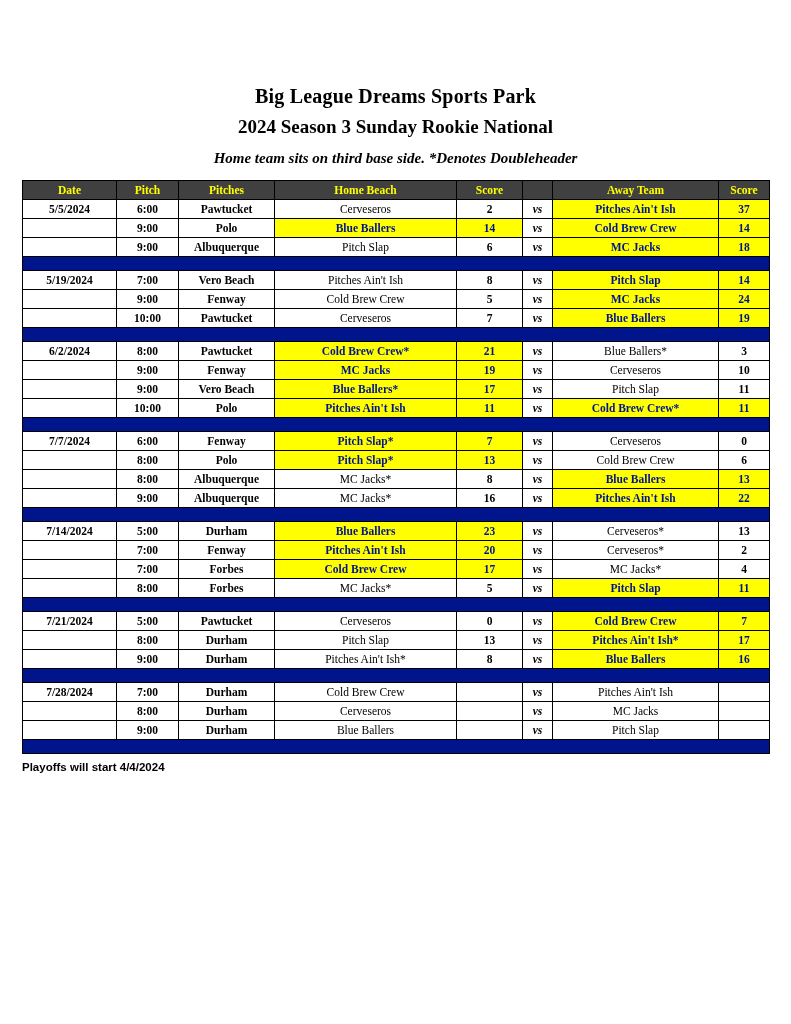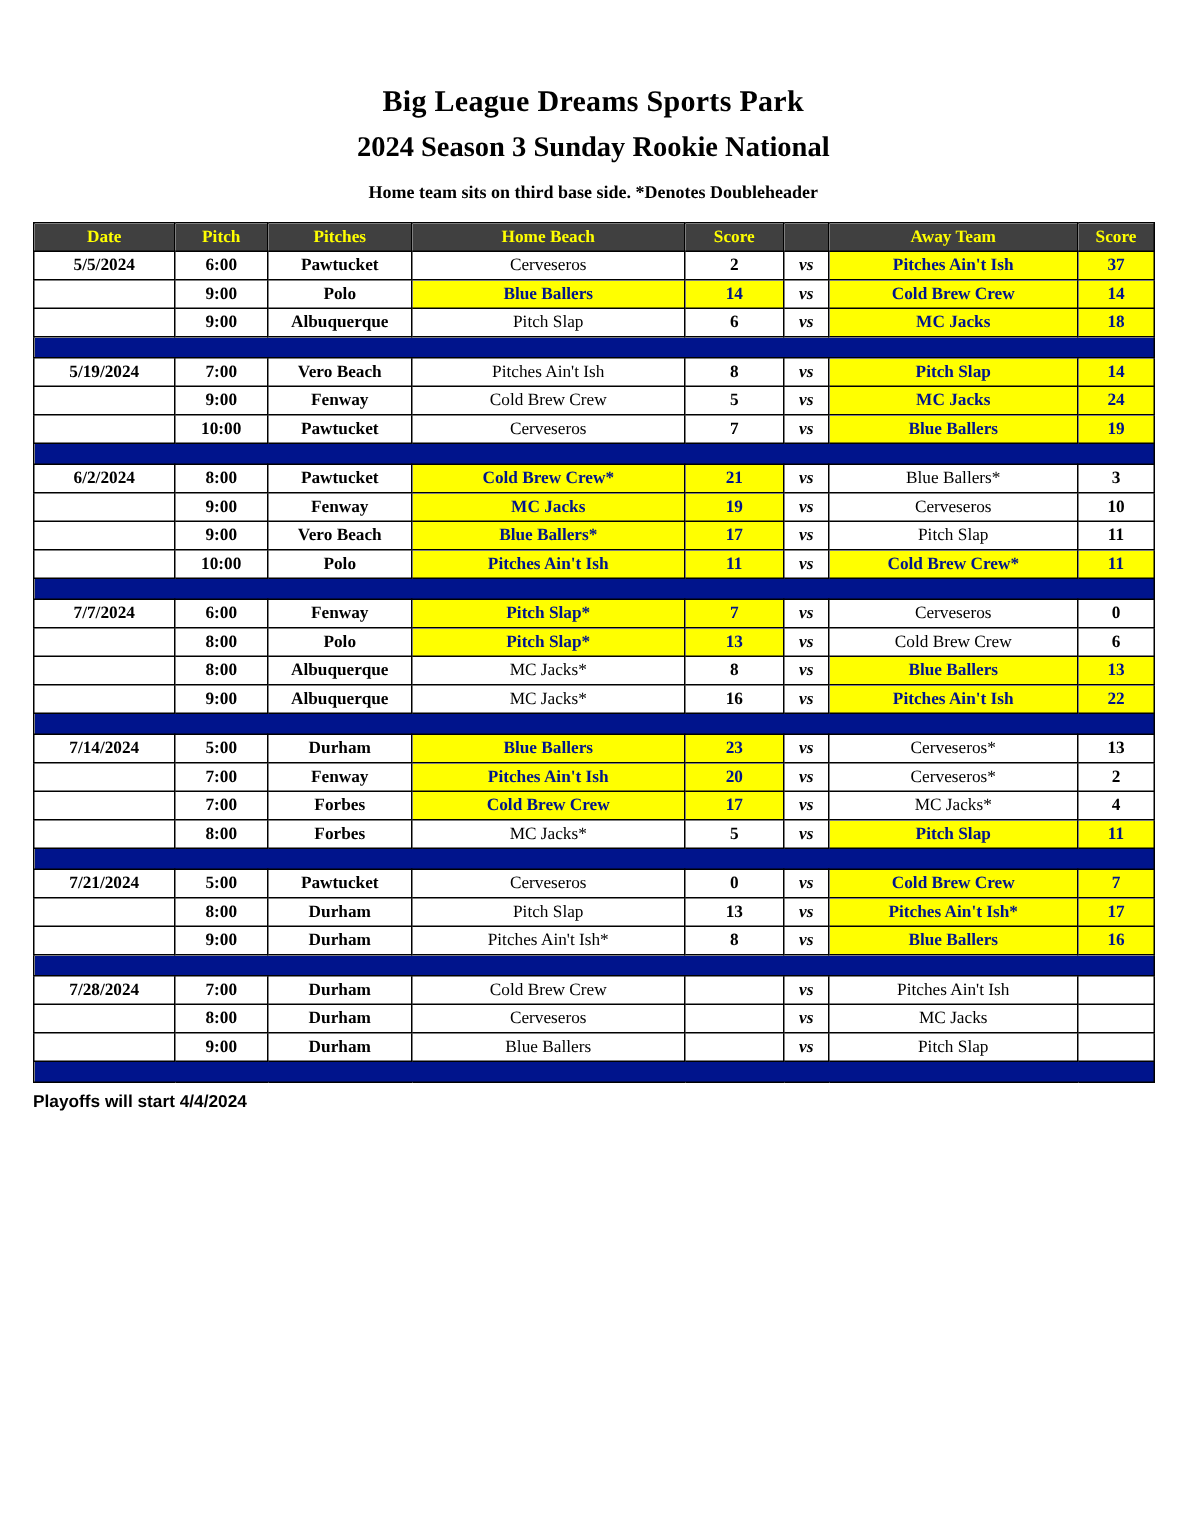"Big League Dreams Sports Park" .titles { padding-top: 56px -> 84px }
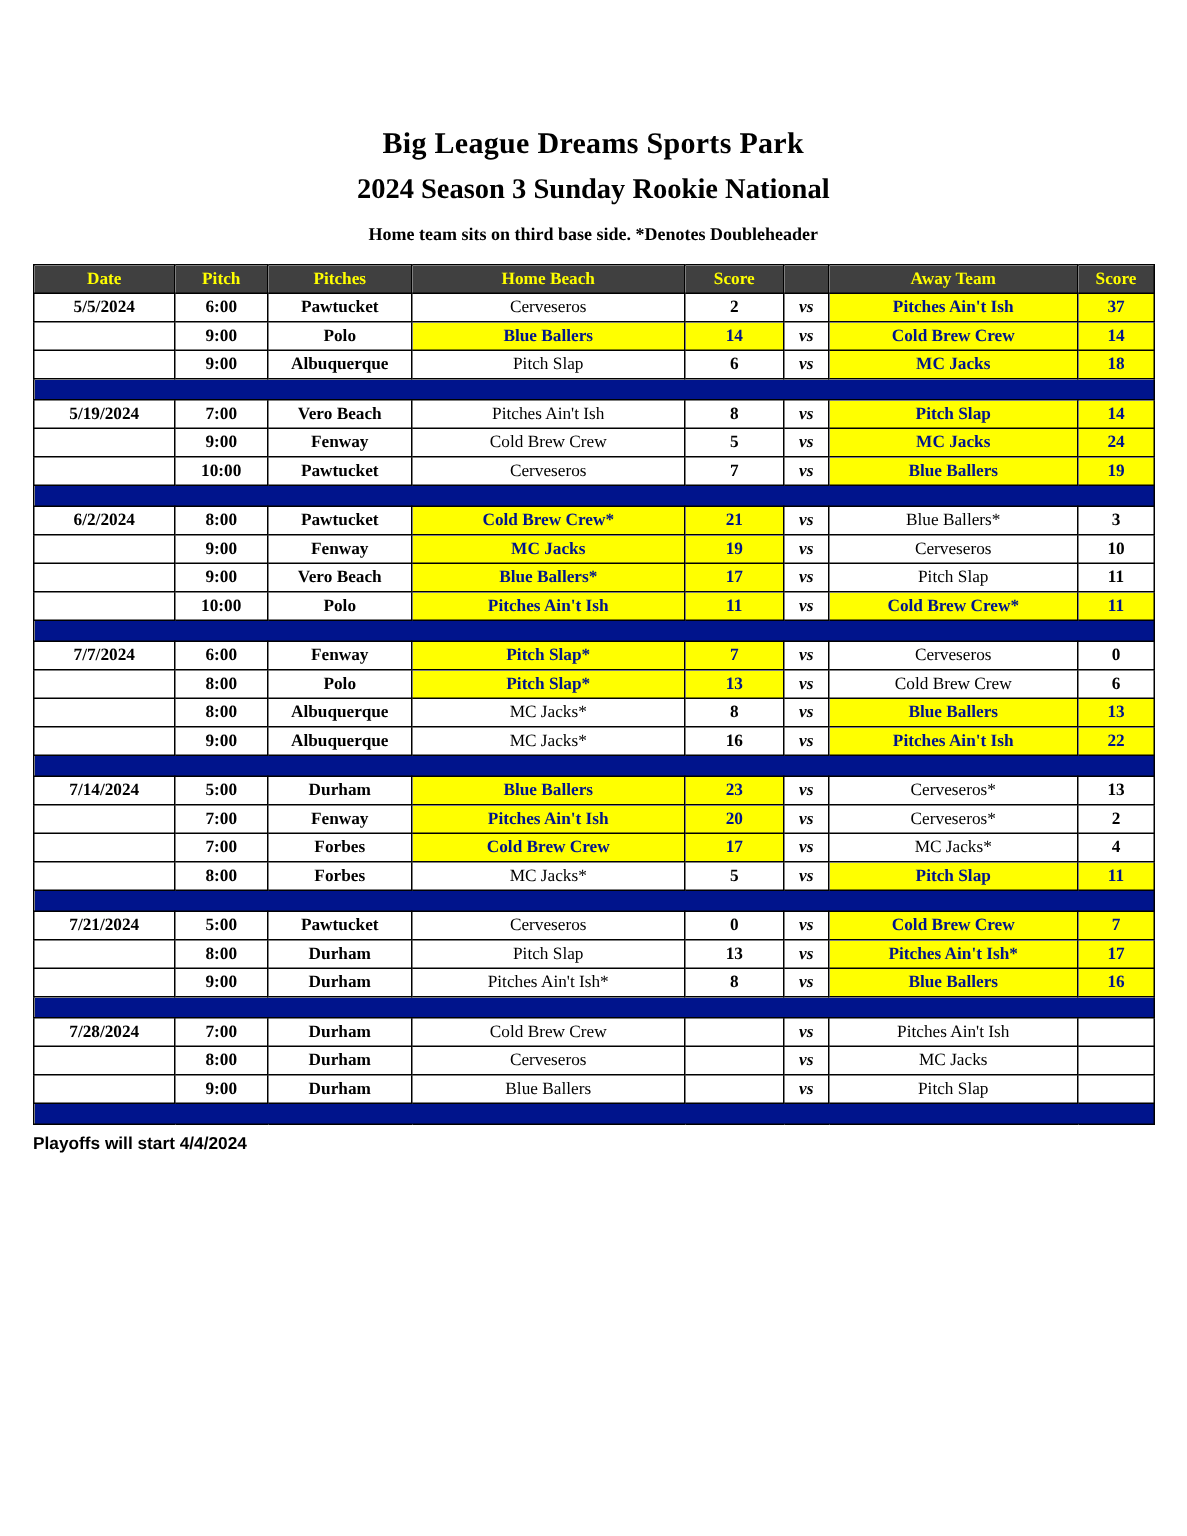"Home team sits on third" .title-note { font-size: 12px -> 15px; font-style: none -> italic }
